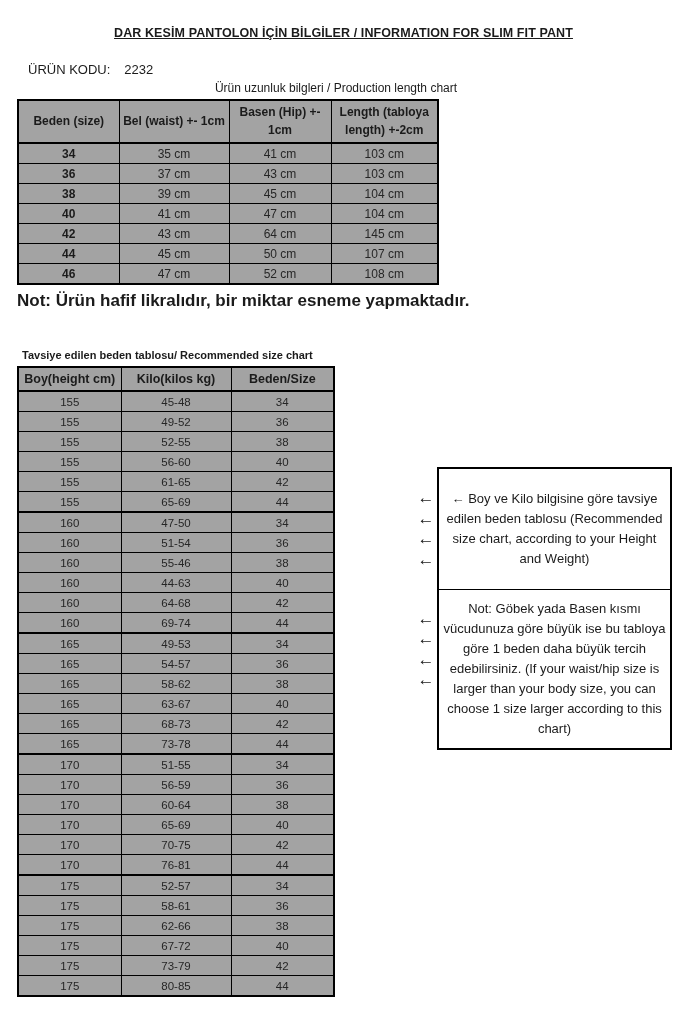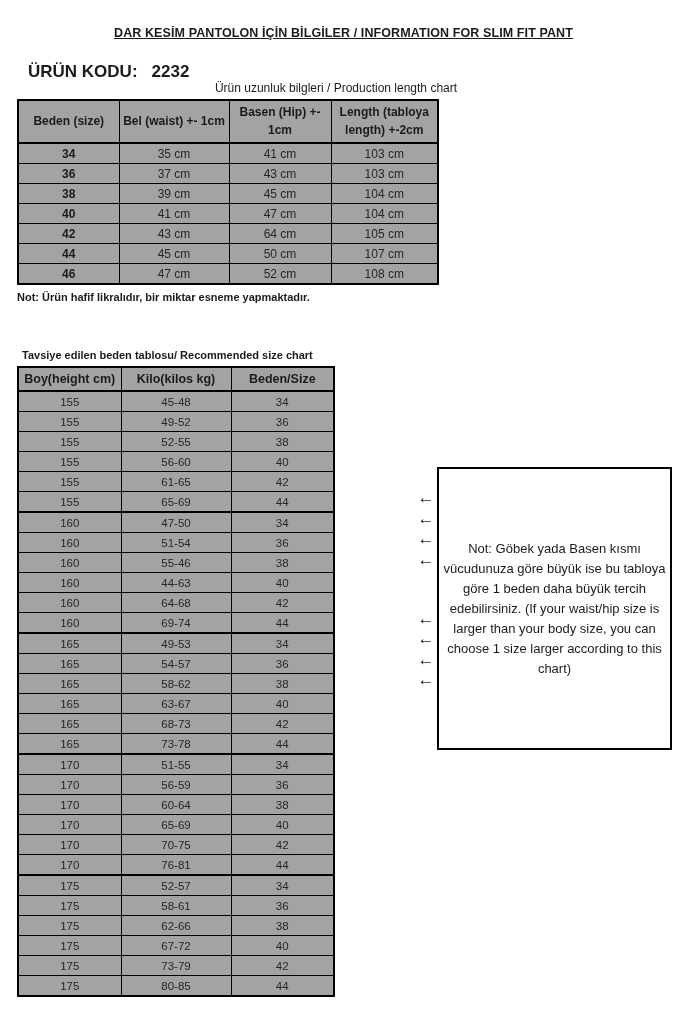"ÜRÜN KODU: 2232" .product-code { font-size: 17px -> 13px; font-weight: bold -> normal }
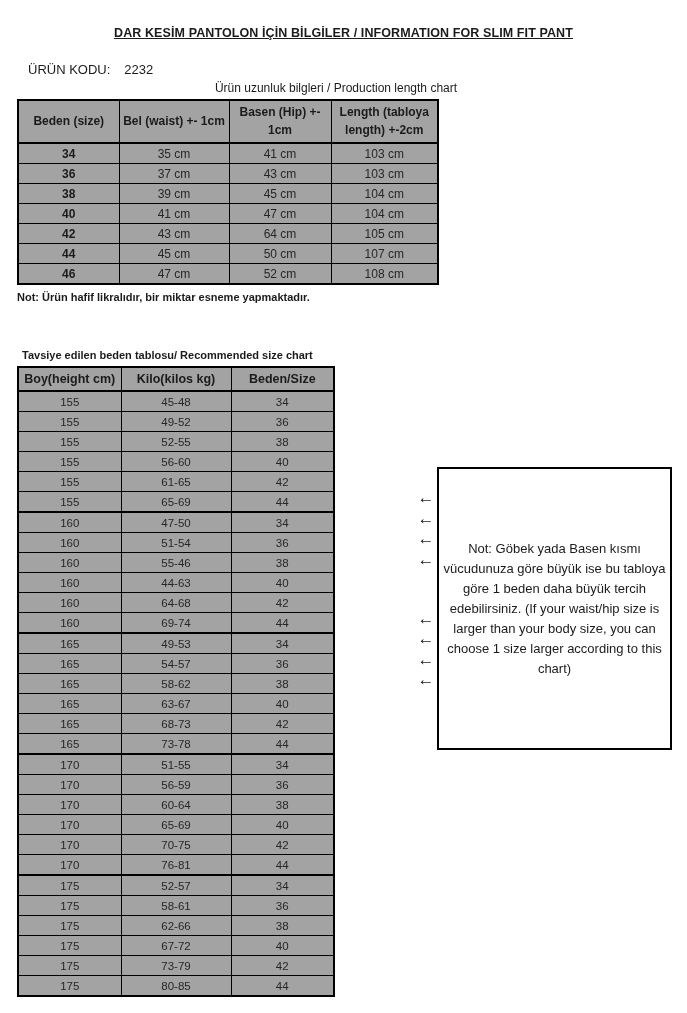"105 cm" td { text: 105 -> 145 }
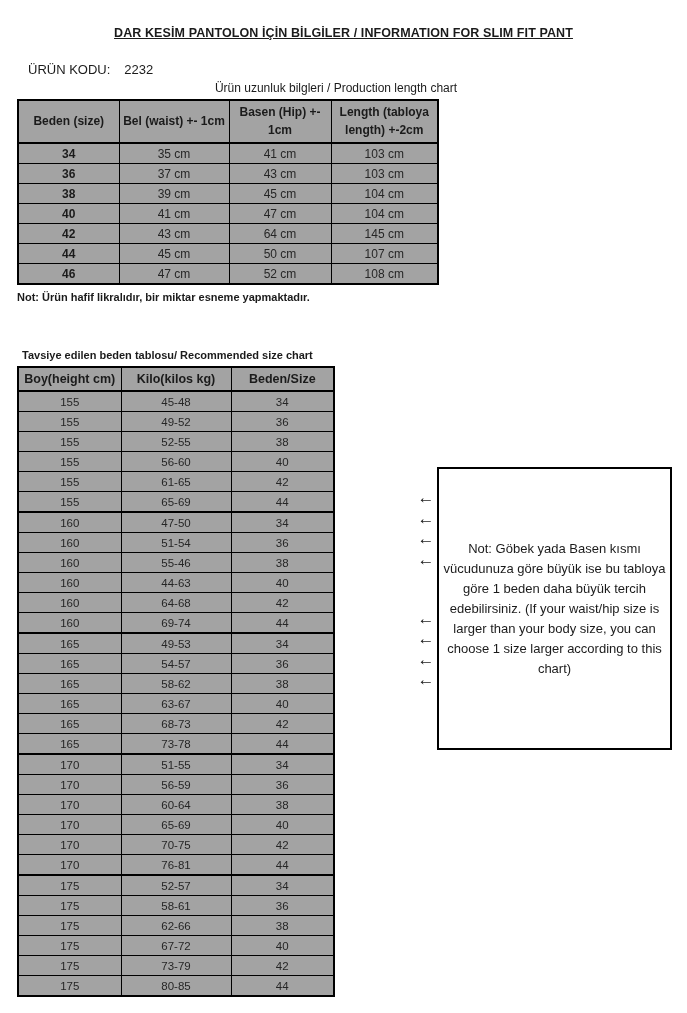"Not: Ürün hafif likralıdır, bir" .note-1 { font-size: 11px -> 17px }
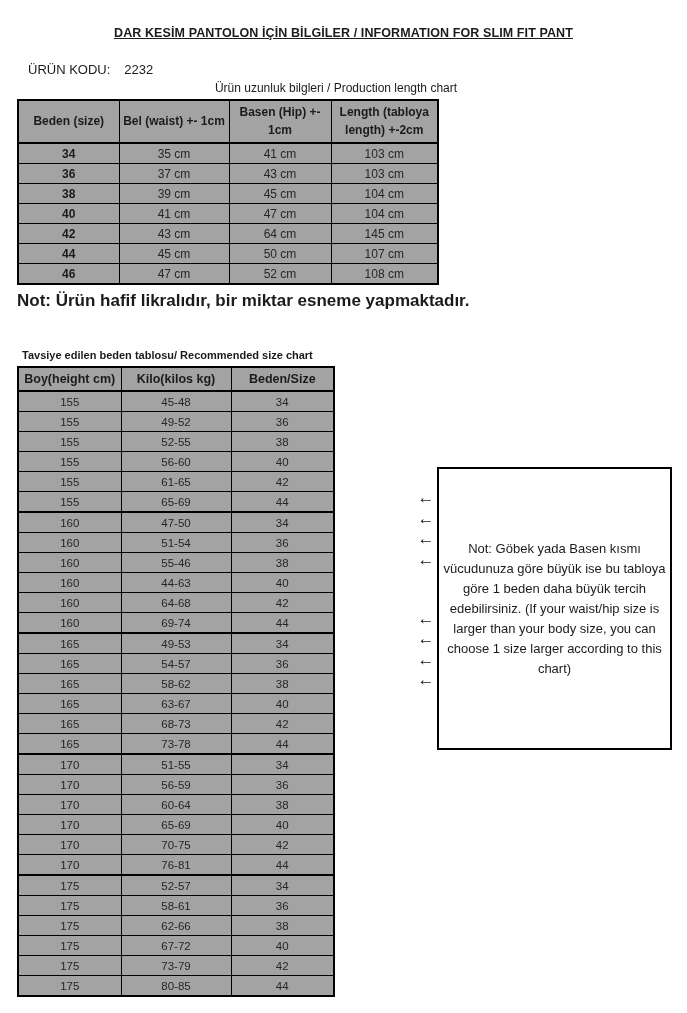"← Boy ve Kilo bilgisine" div.cell { html: none -> <div>← Boy ve Kilo bilgisine göre tavsiye edilen beden tablosu (Recommended size chart, according to your Height and Weight)</div> }
